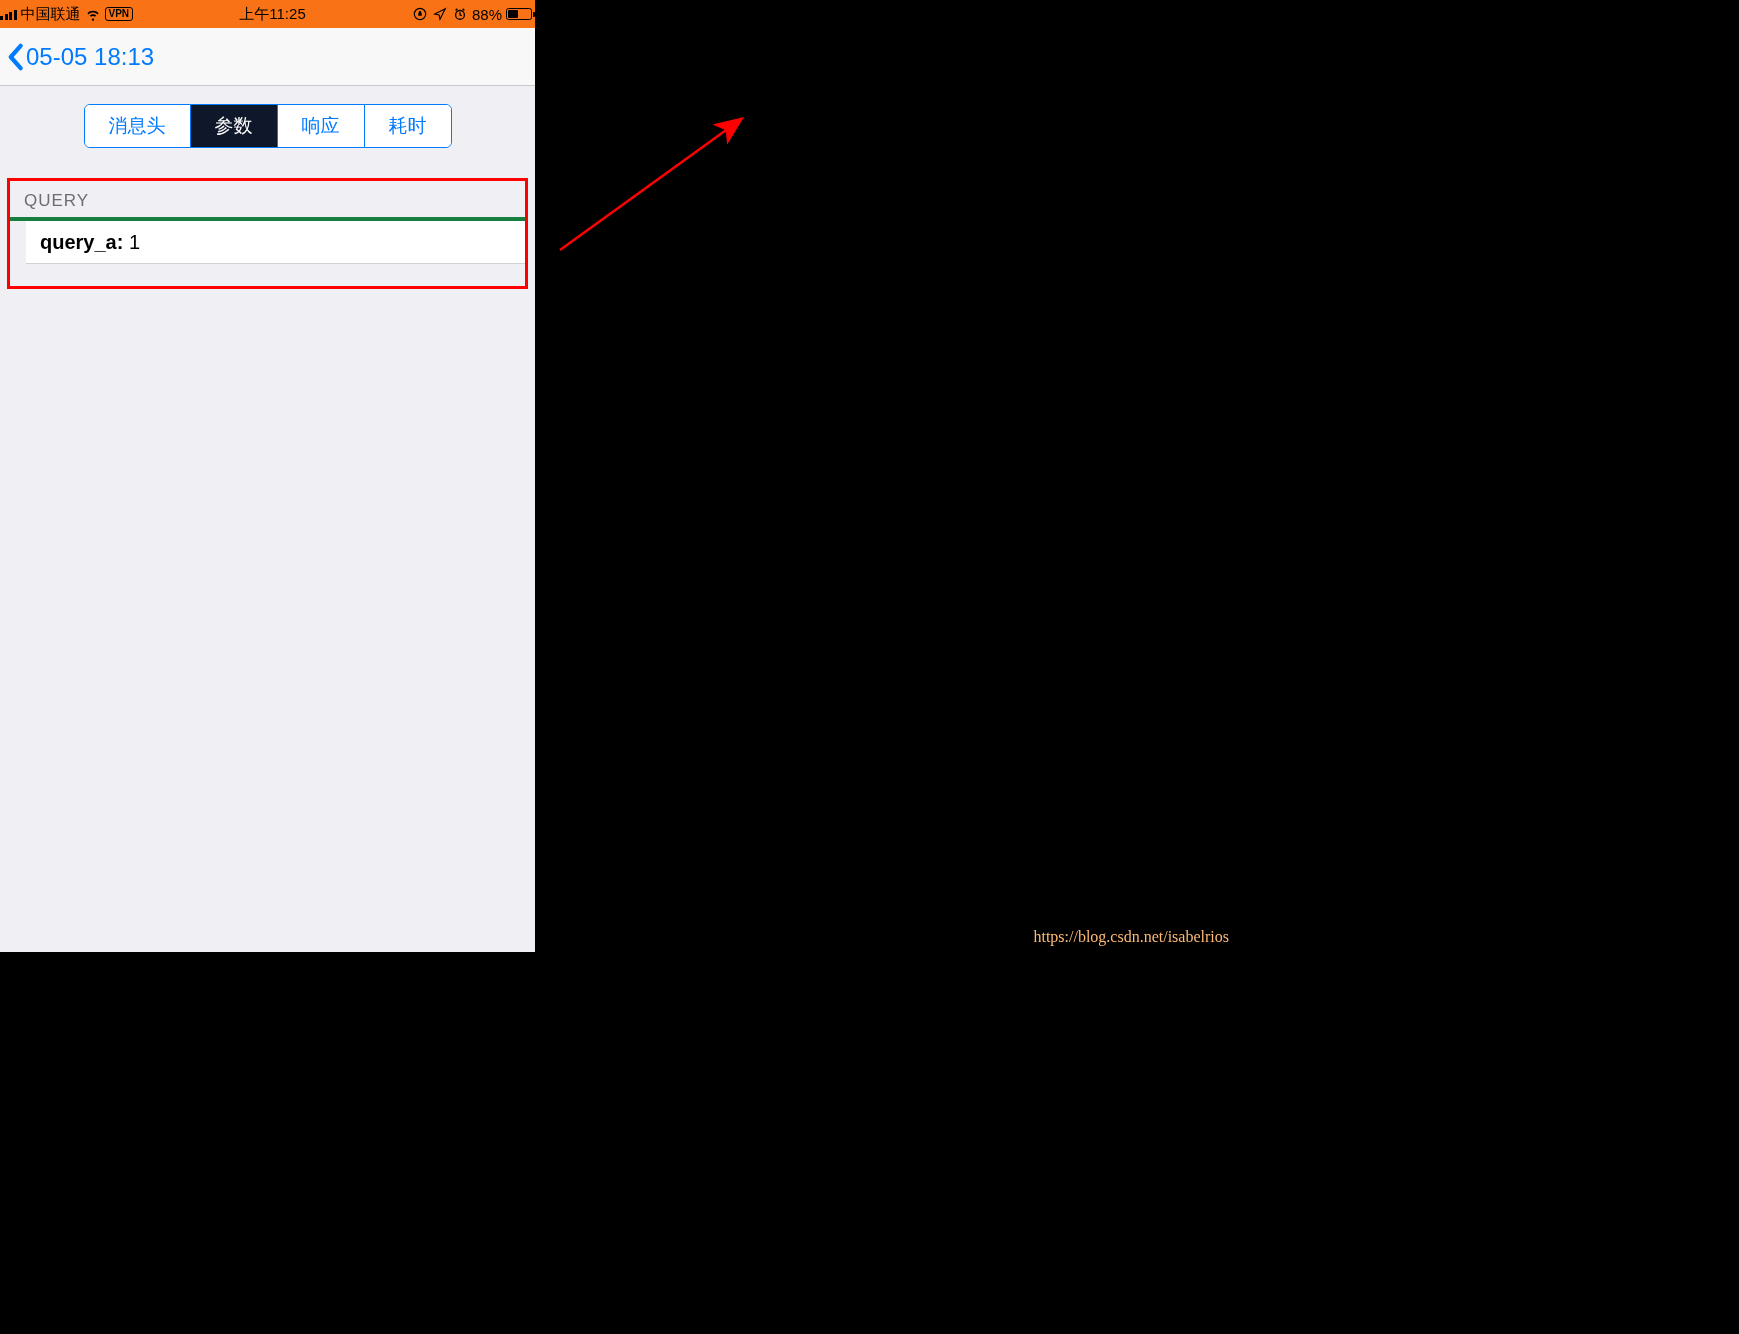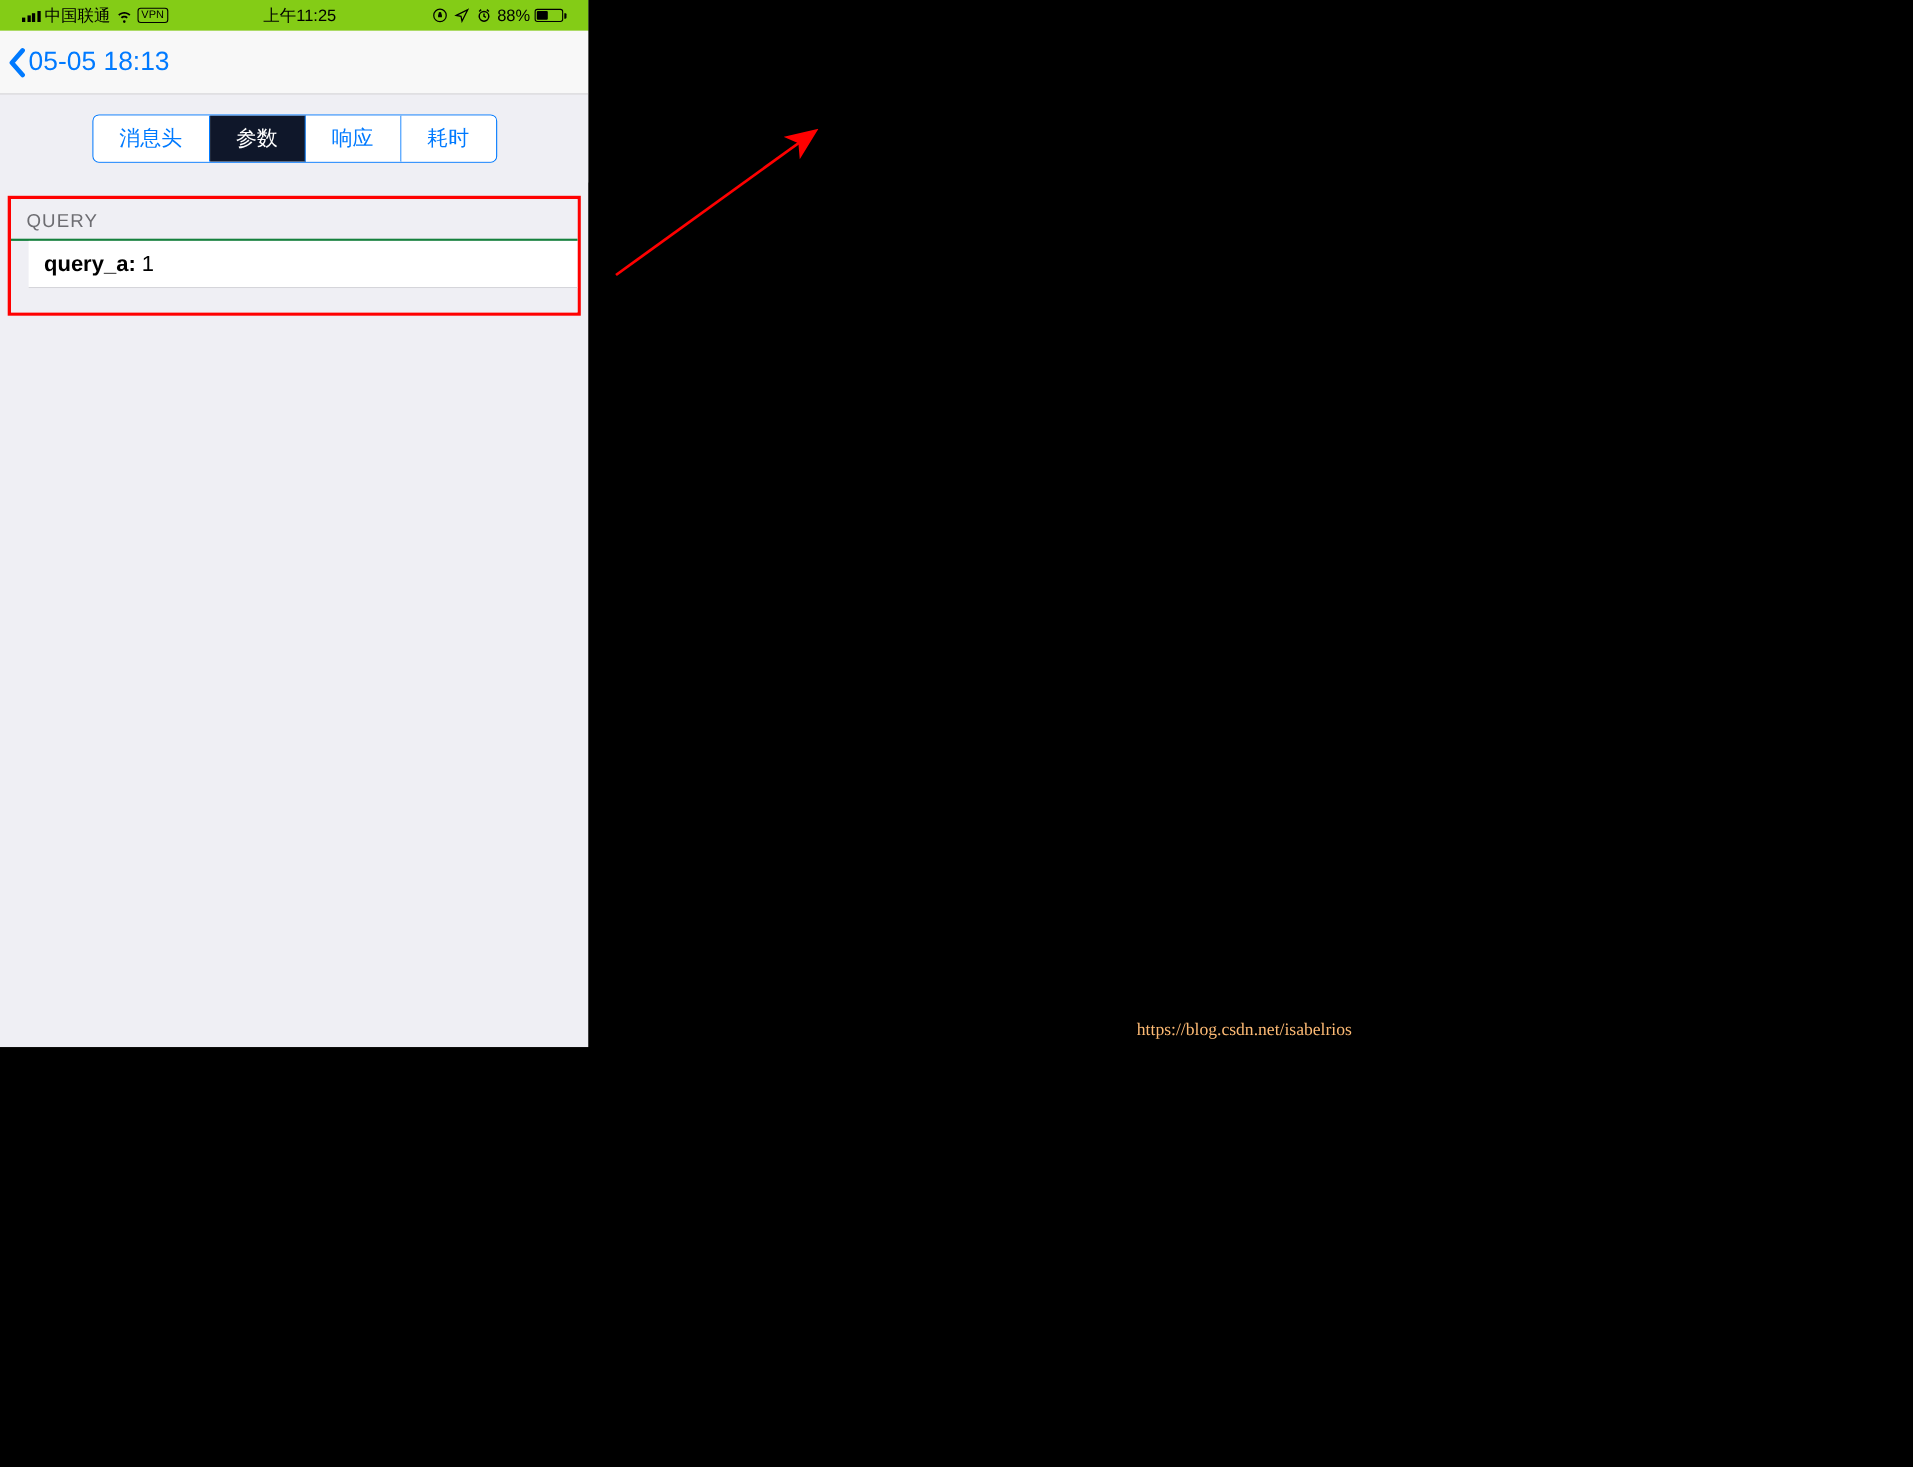"中国联通" .status-bar { background: #84cc16 -> #f97316; padding: 0 20px -> 0 0 }
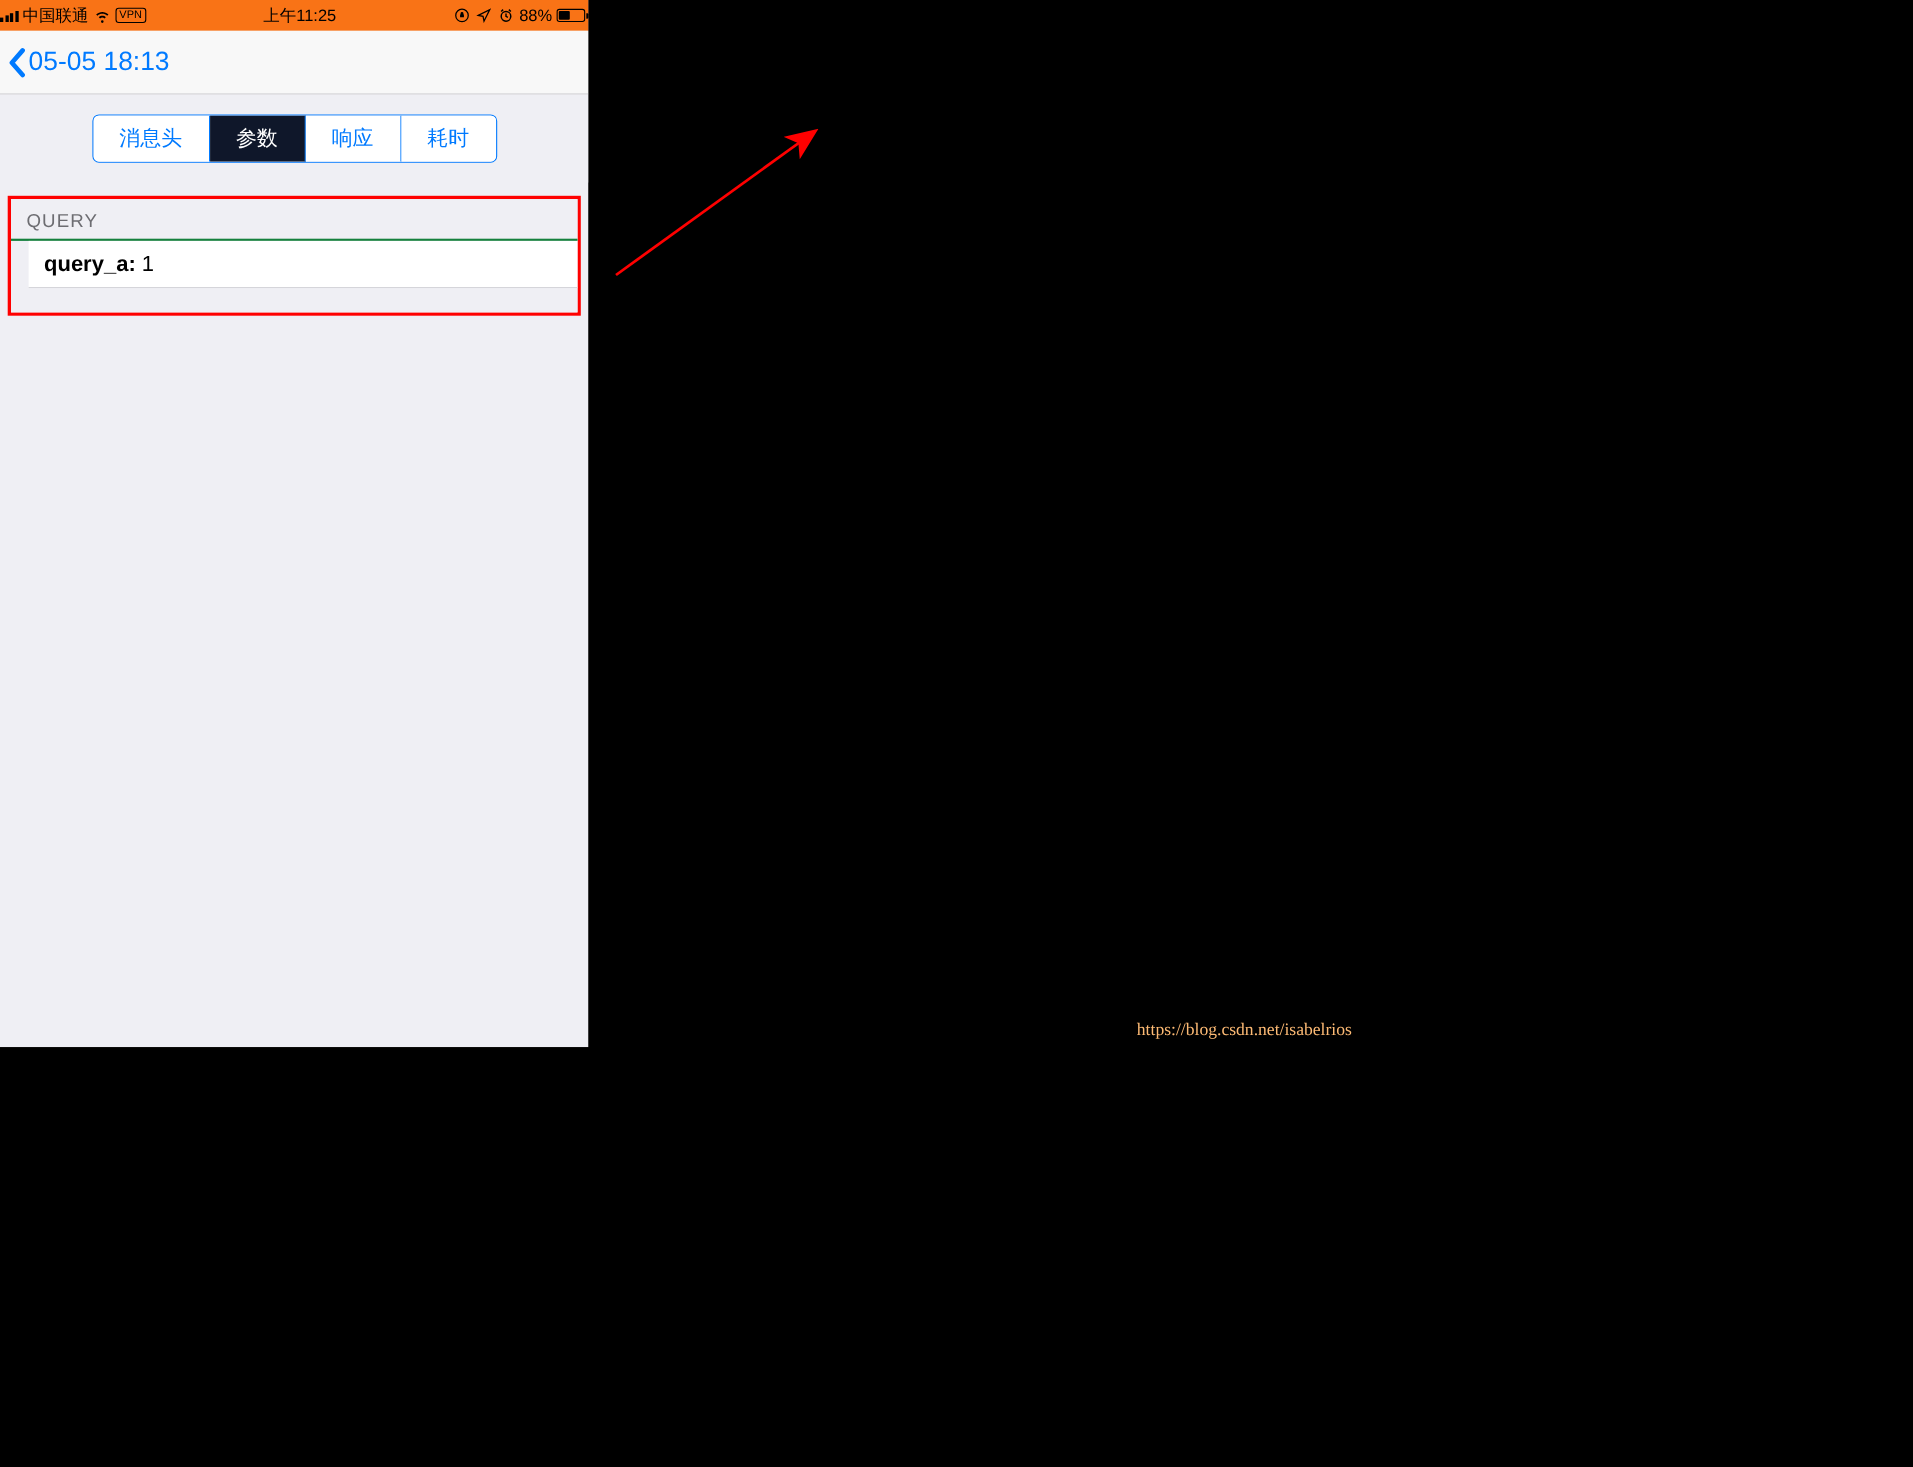"VPN" .vpn-box { font-weight: 400 -> 700 }
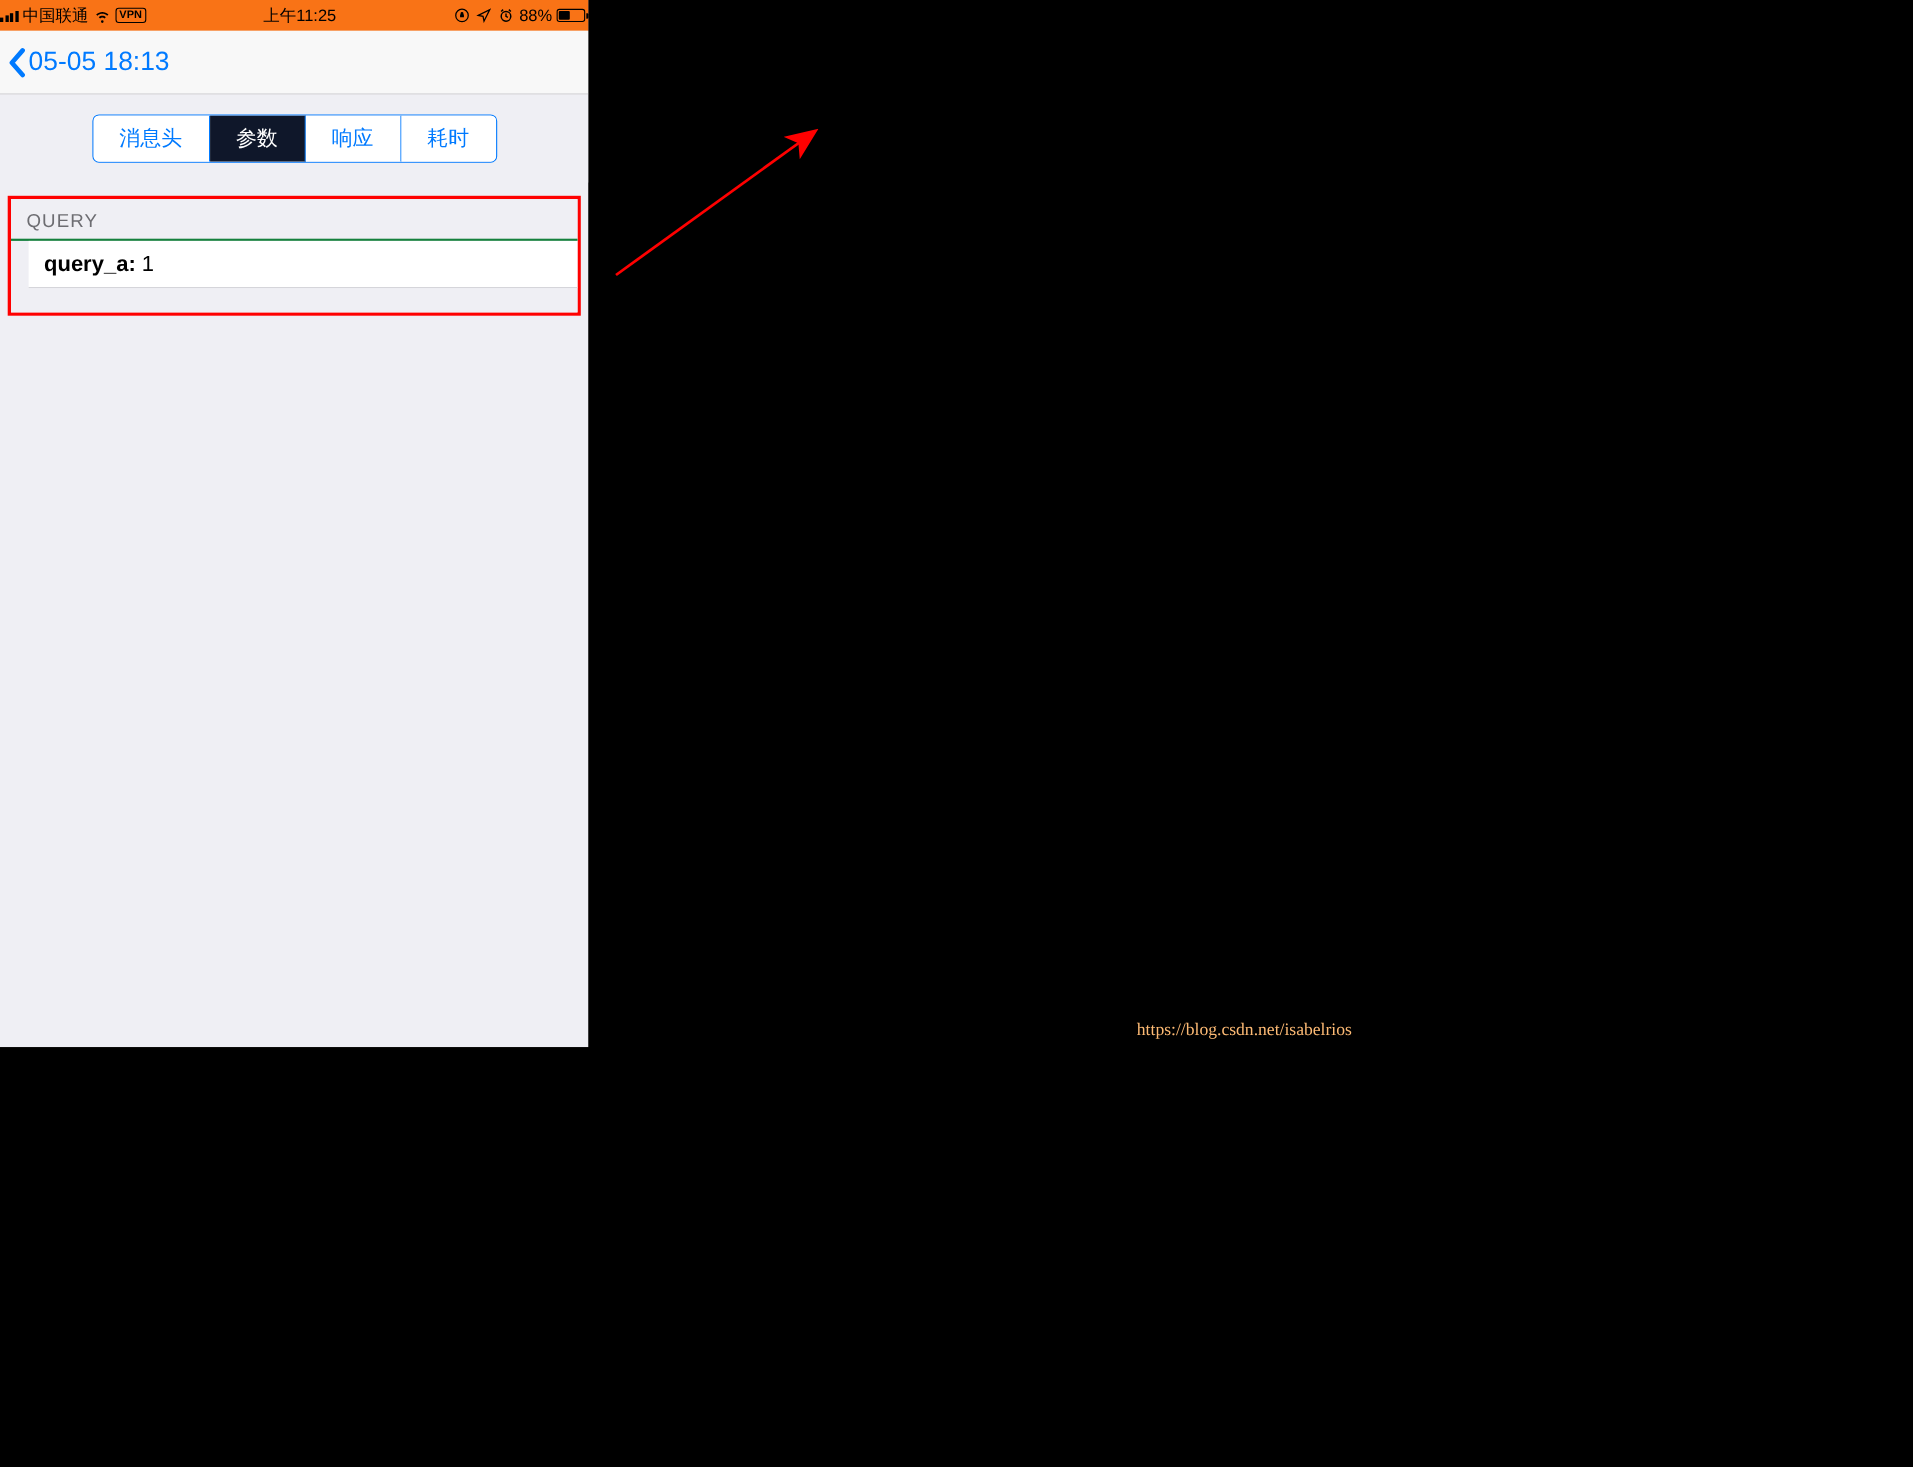"QUERY" .section-header { border-bottom: 2px solid #15803d -> 4px solid #15803d }
